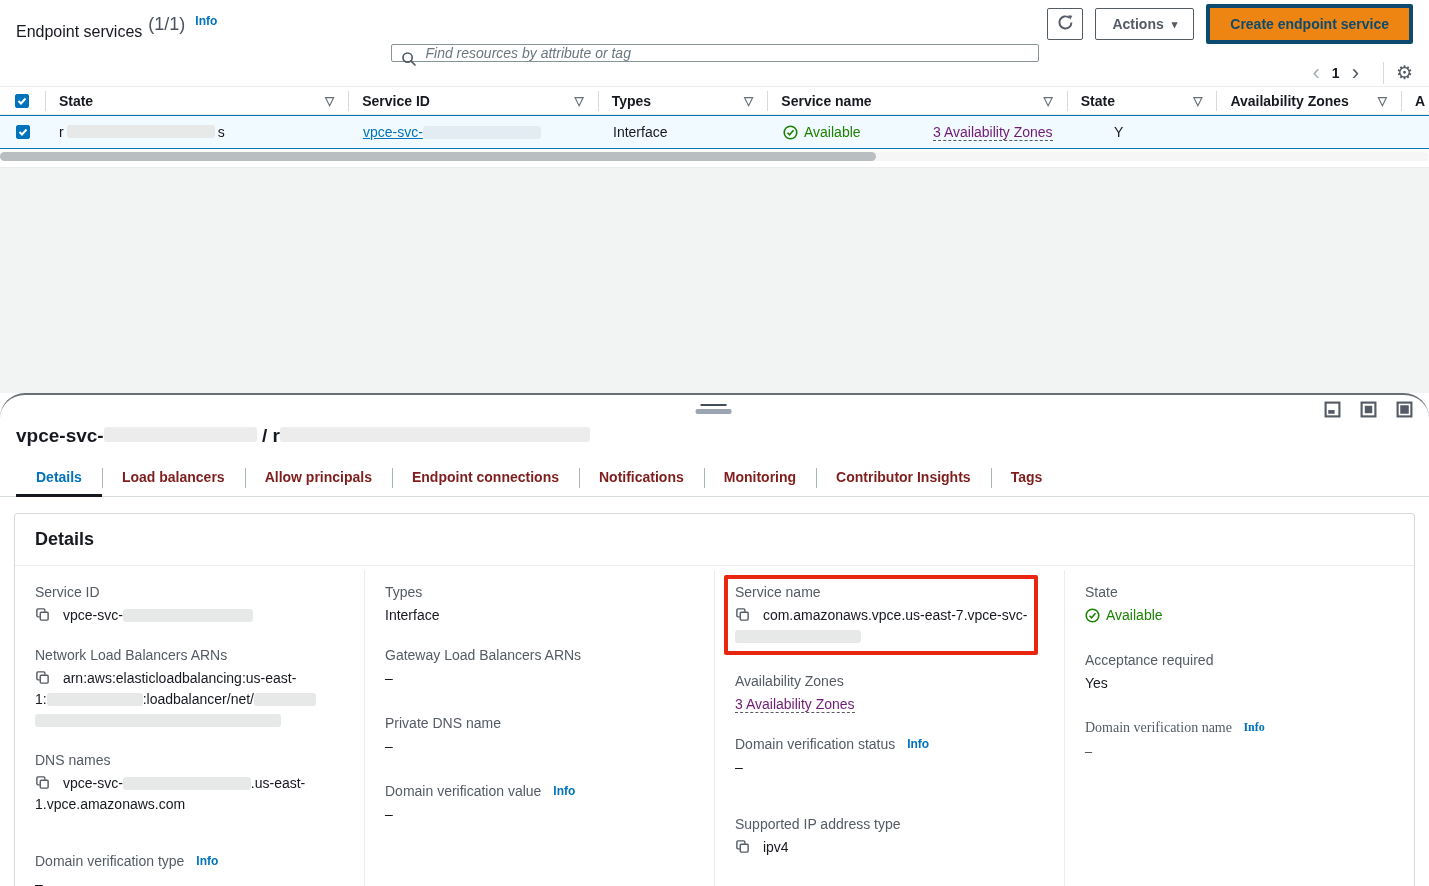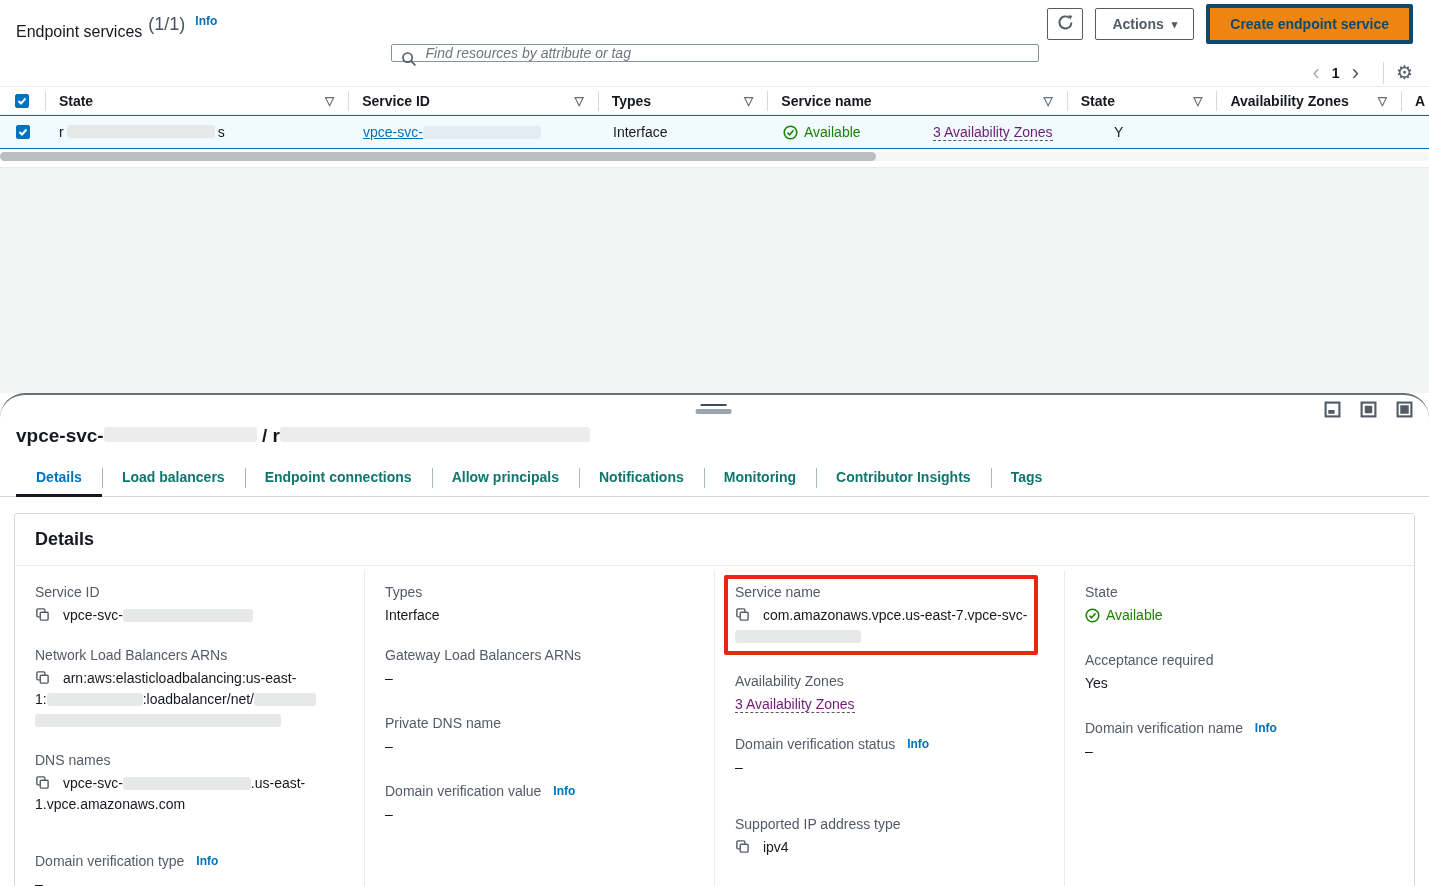"Load balancers" .tab { color: #0f766e -> #7f1d1d }
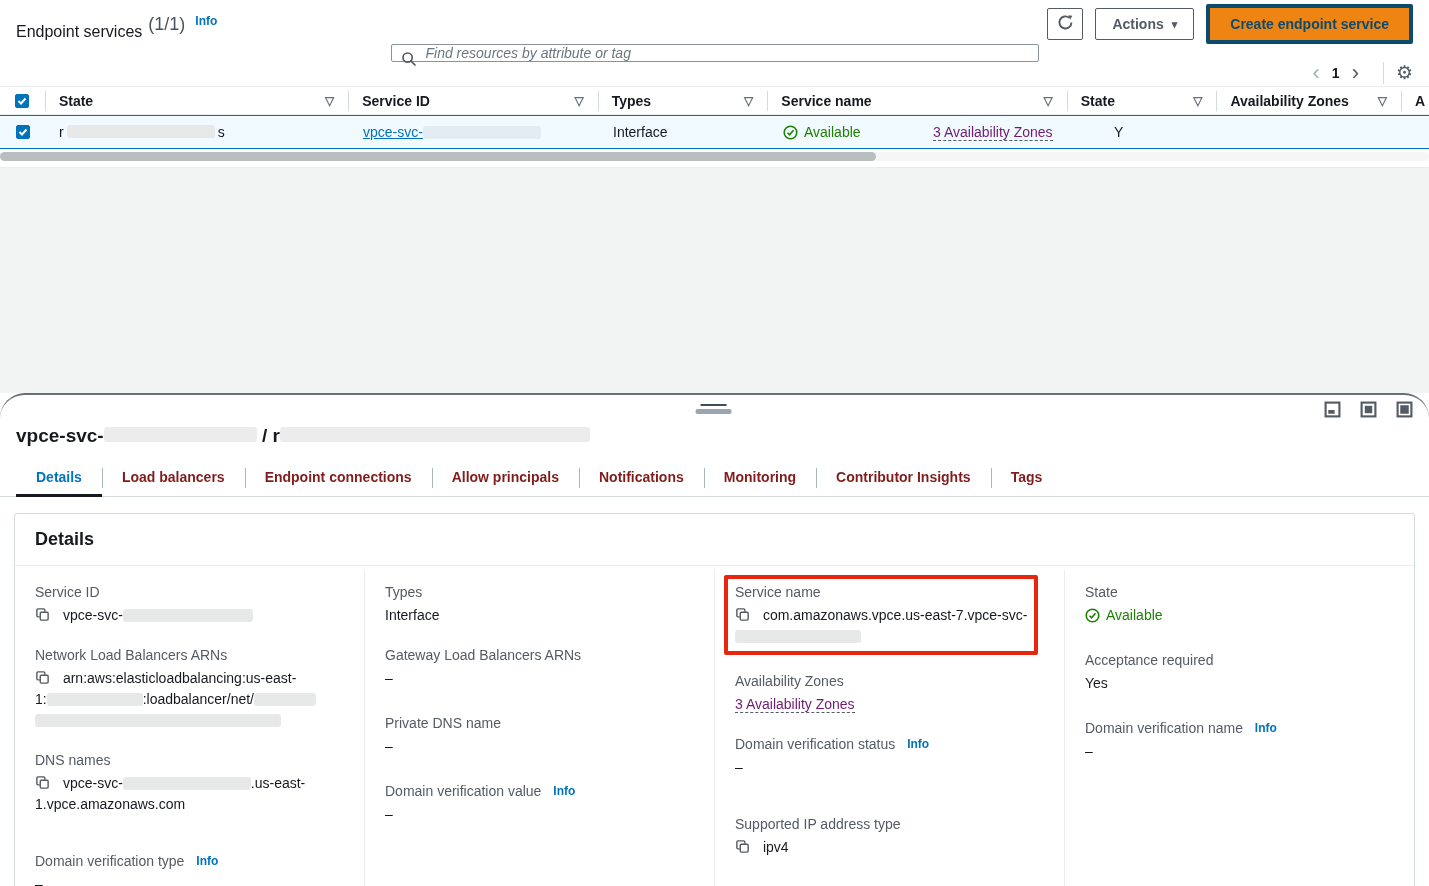"Endpoint connections" div.tab { order: before "Allow principals" -> after "Allow principals" }
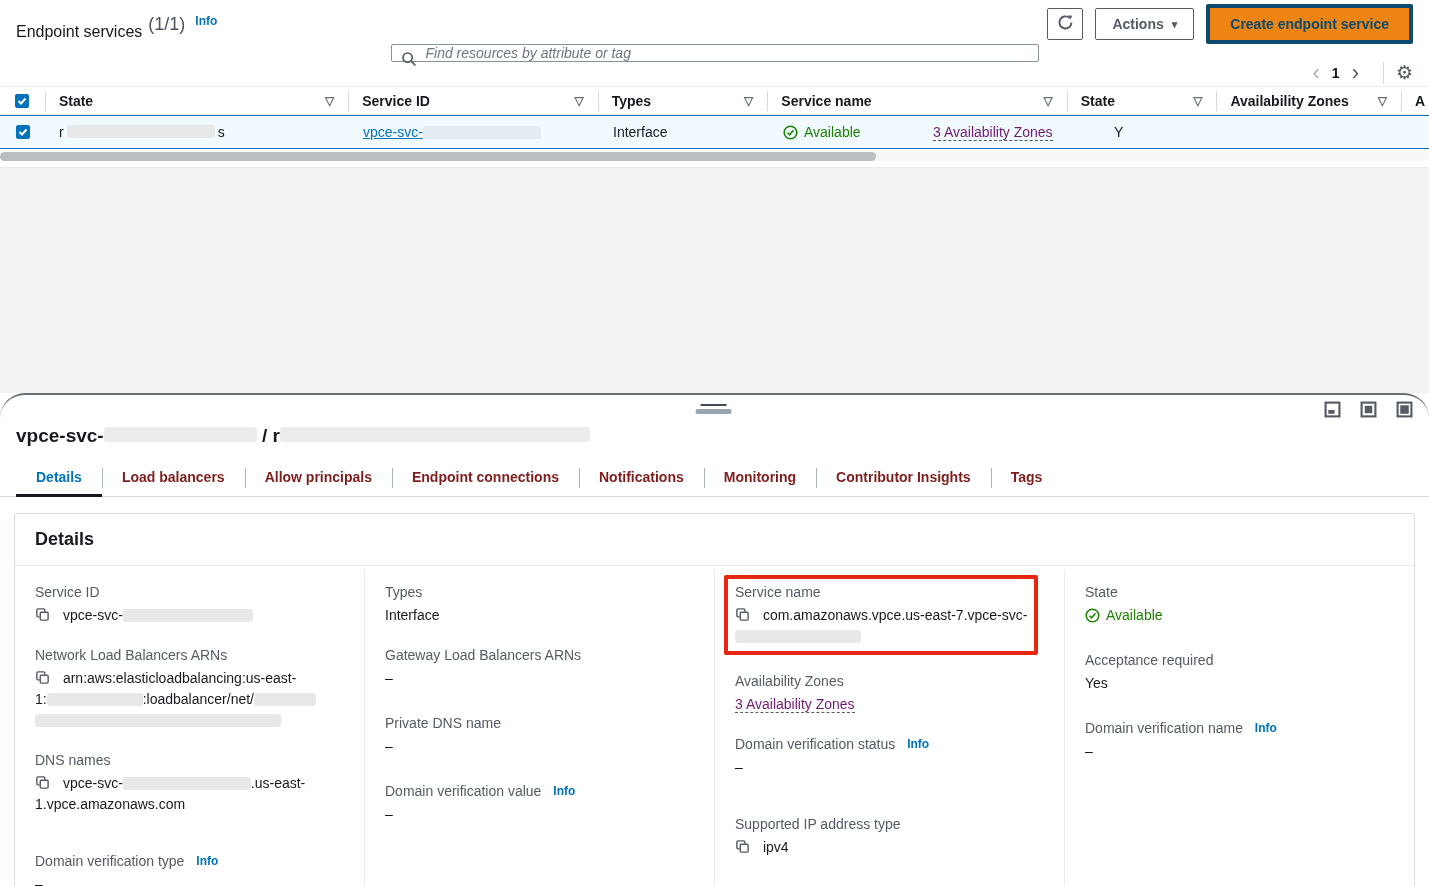"Domain verification name Info" div.field { font-family: none -> Liberation Serif, serif }
